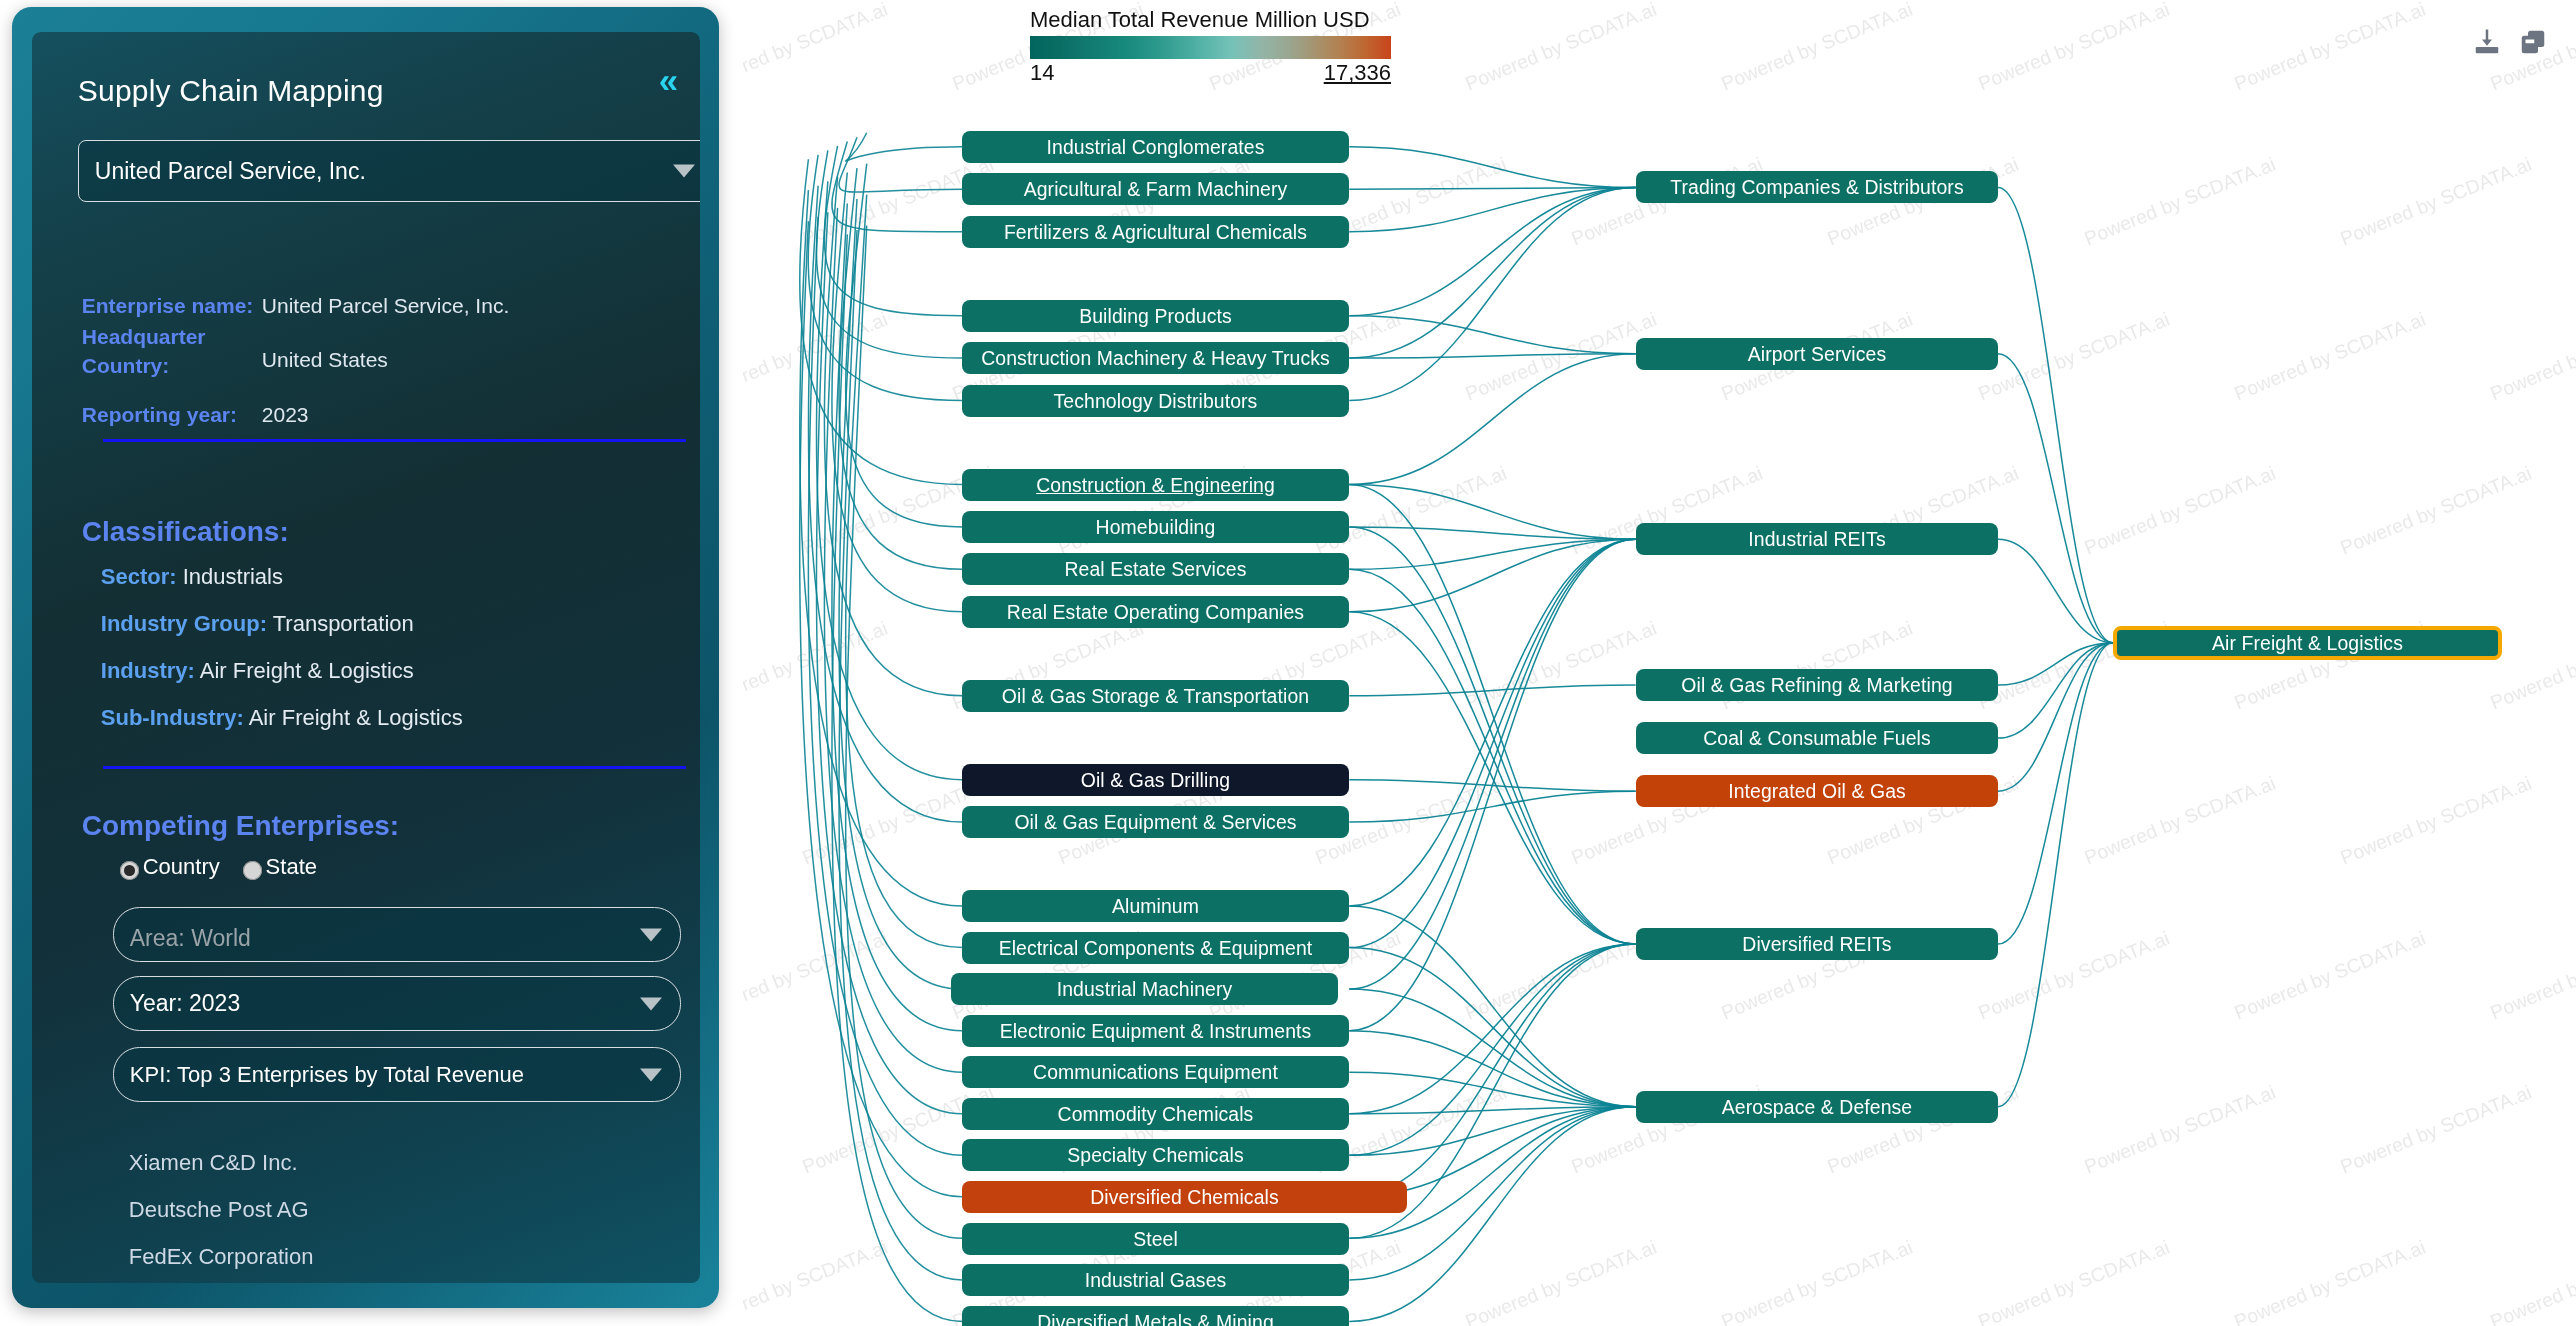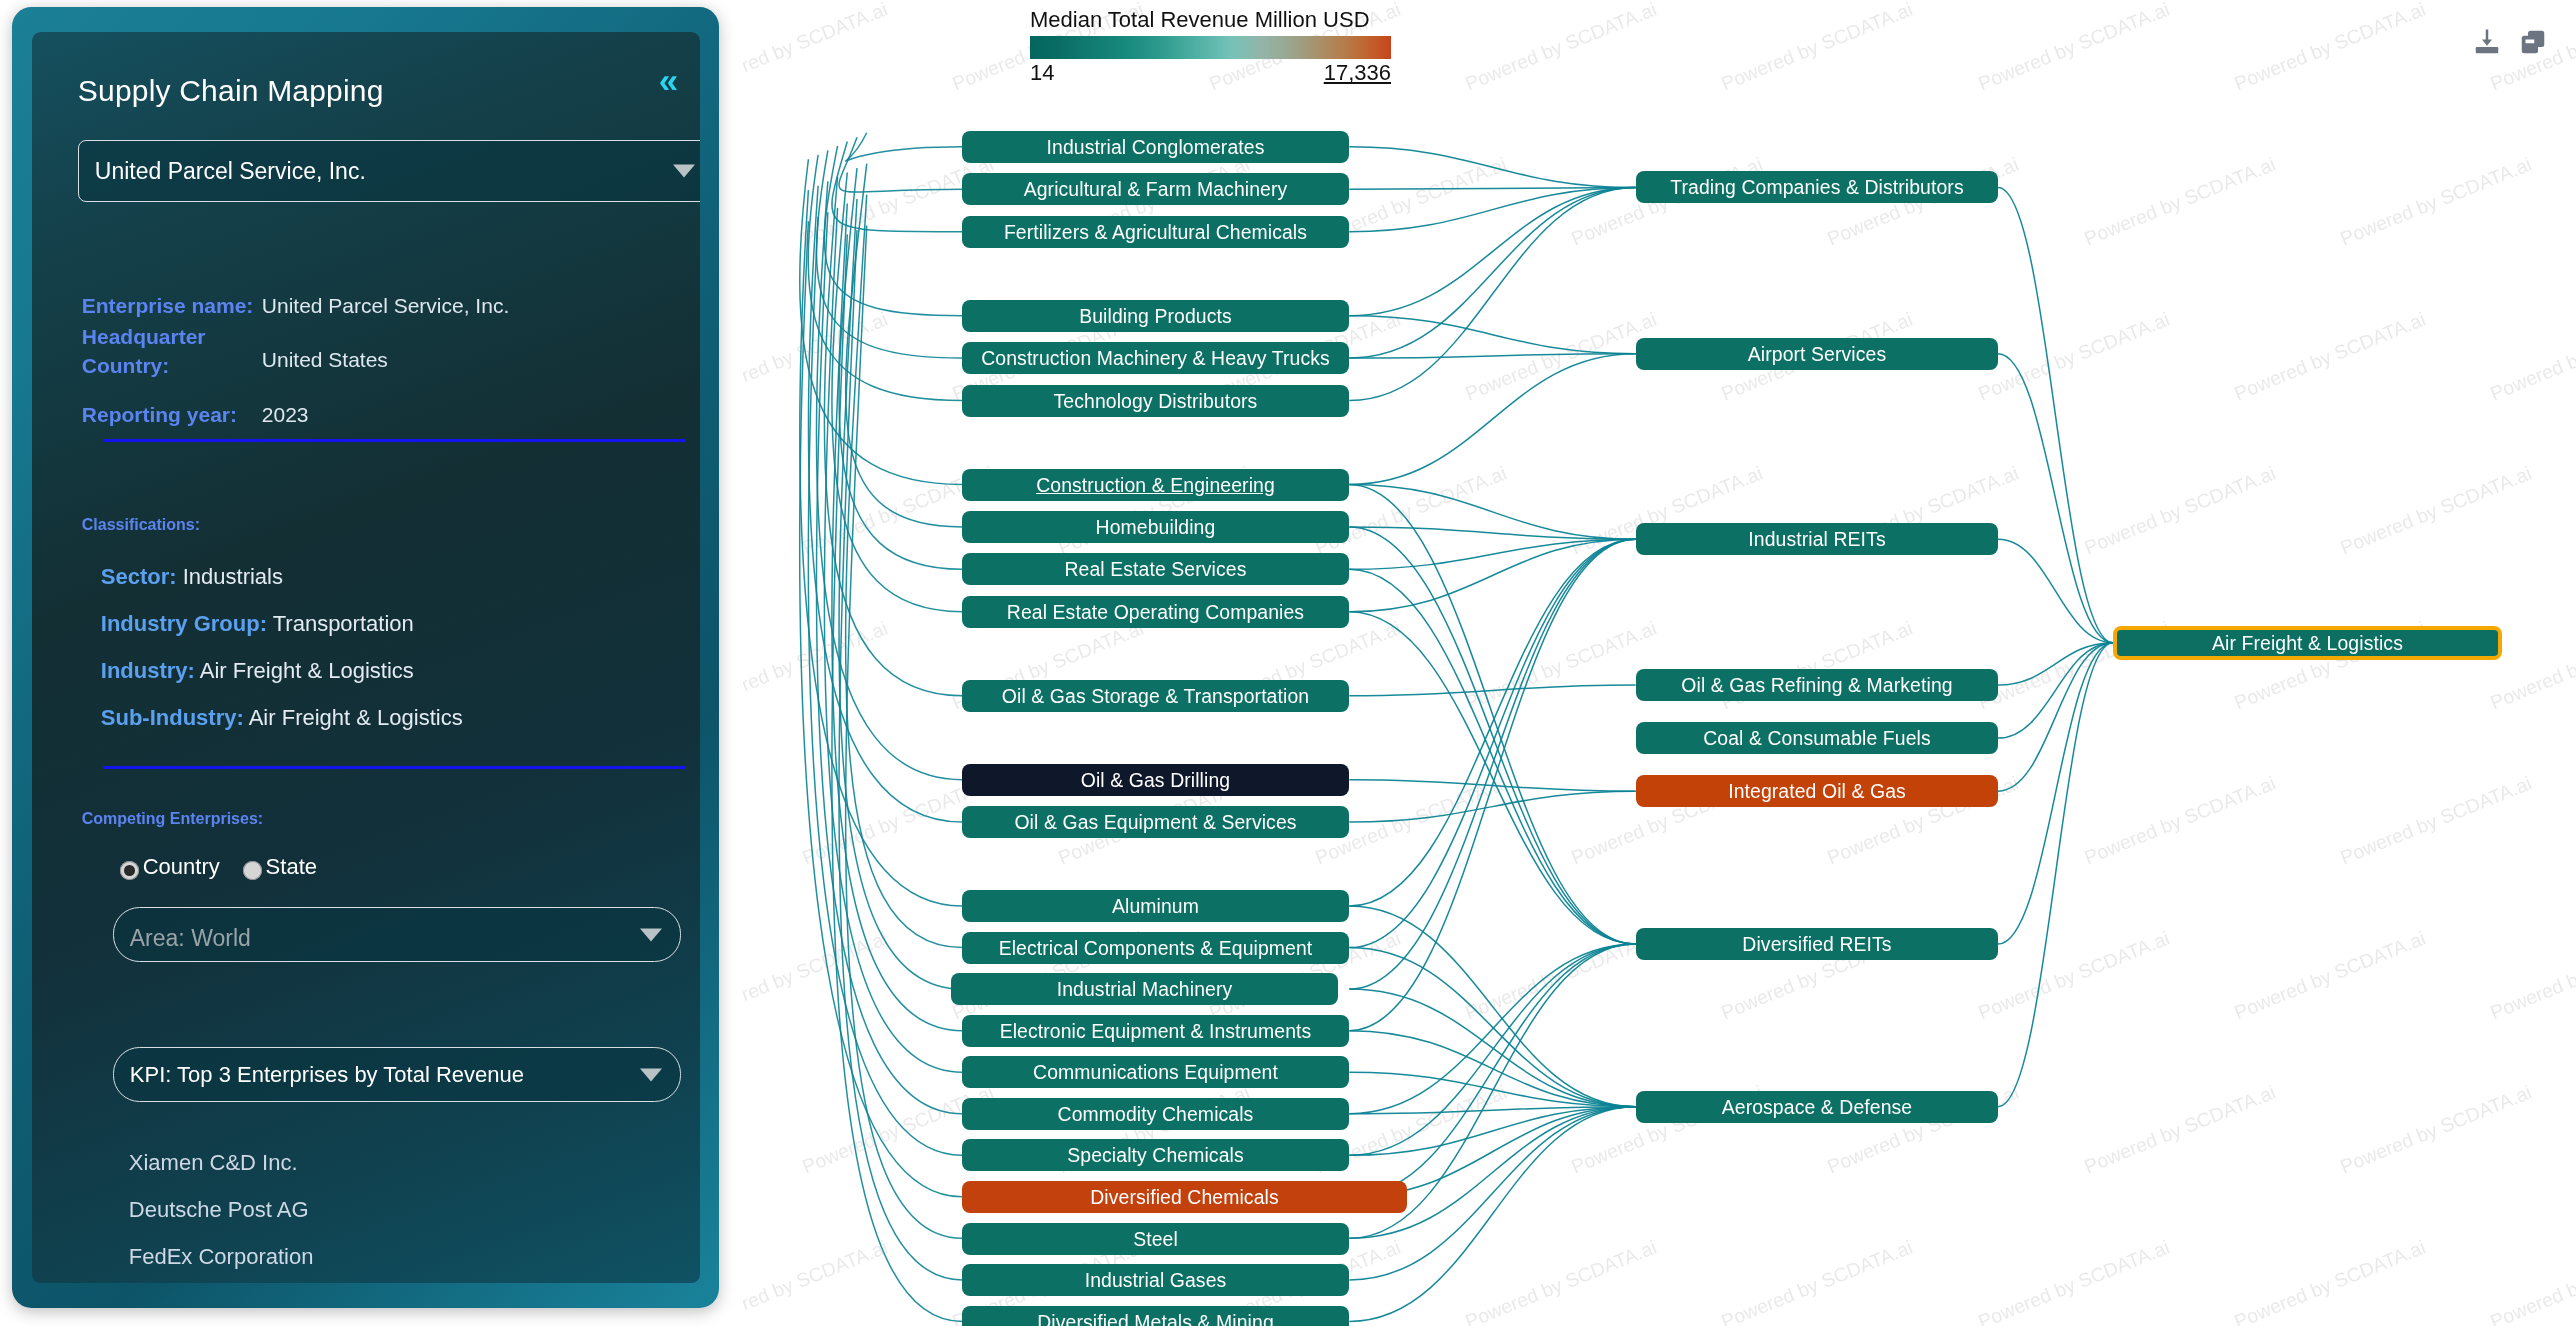"Classifications:" .cls-head { font-size: 16px -> 28px }
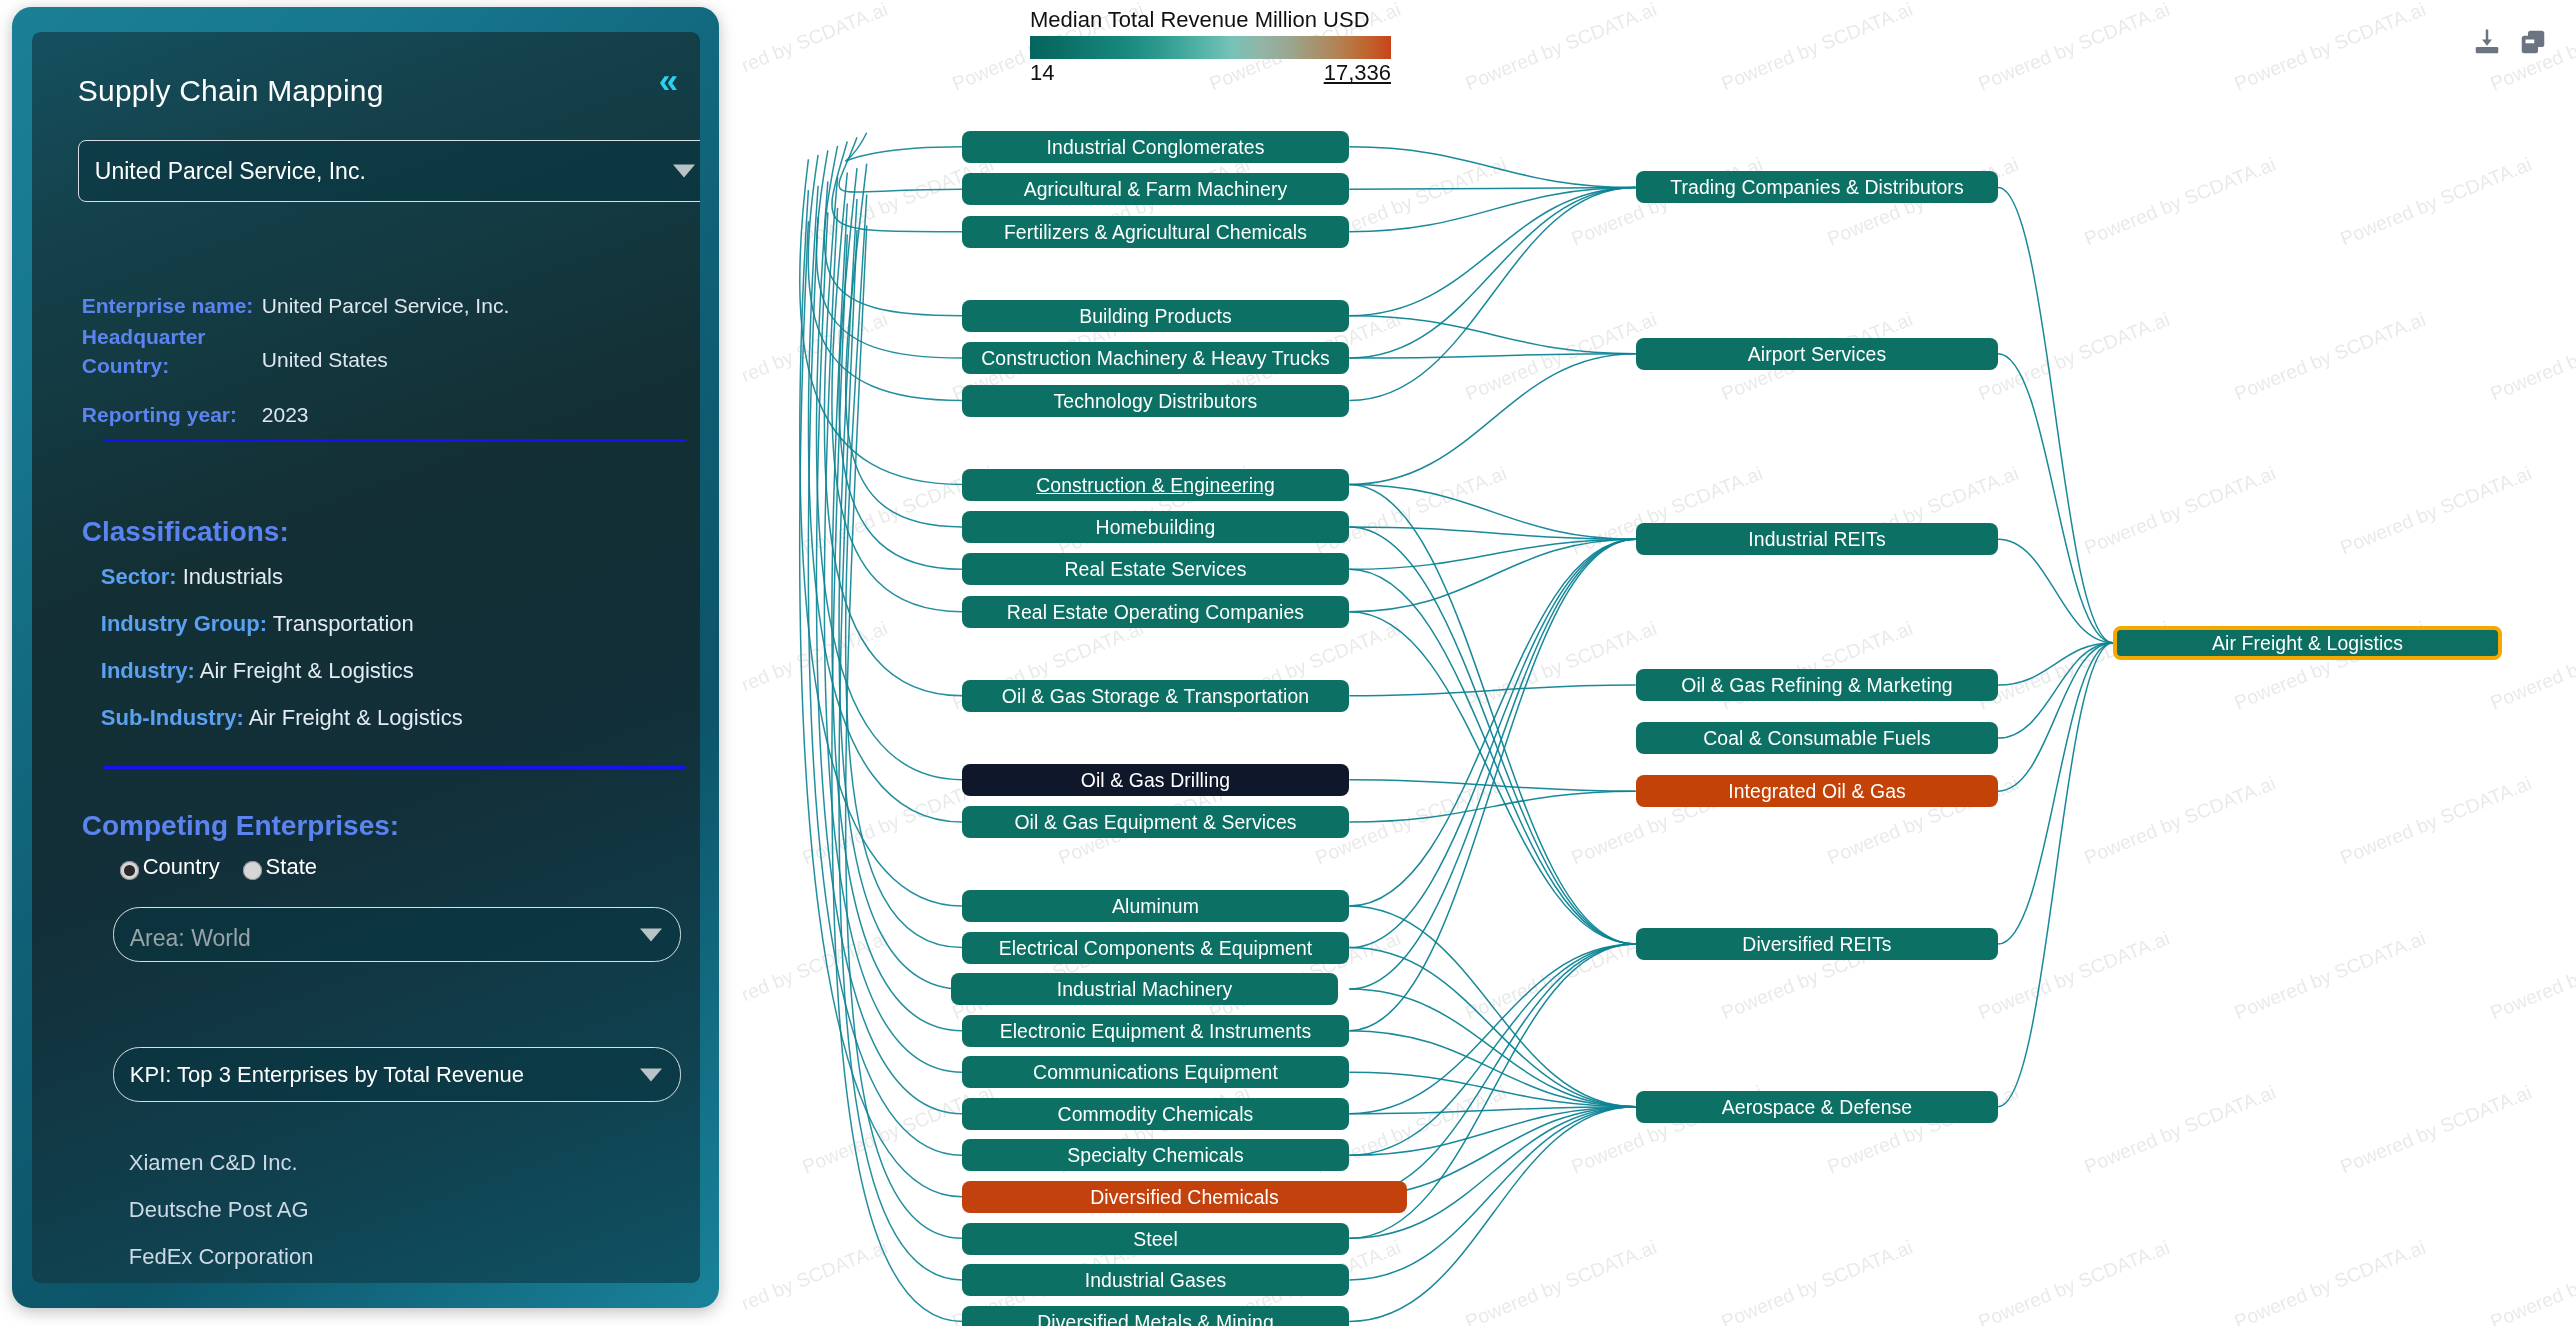"Year: 2023" div.sel-box { html: none -> <div> <span>Year: 2023</span> <span></span> </div> }
